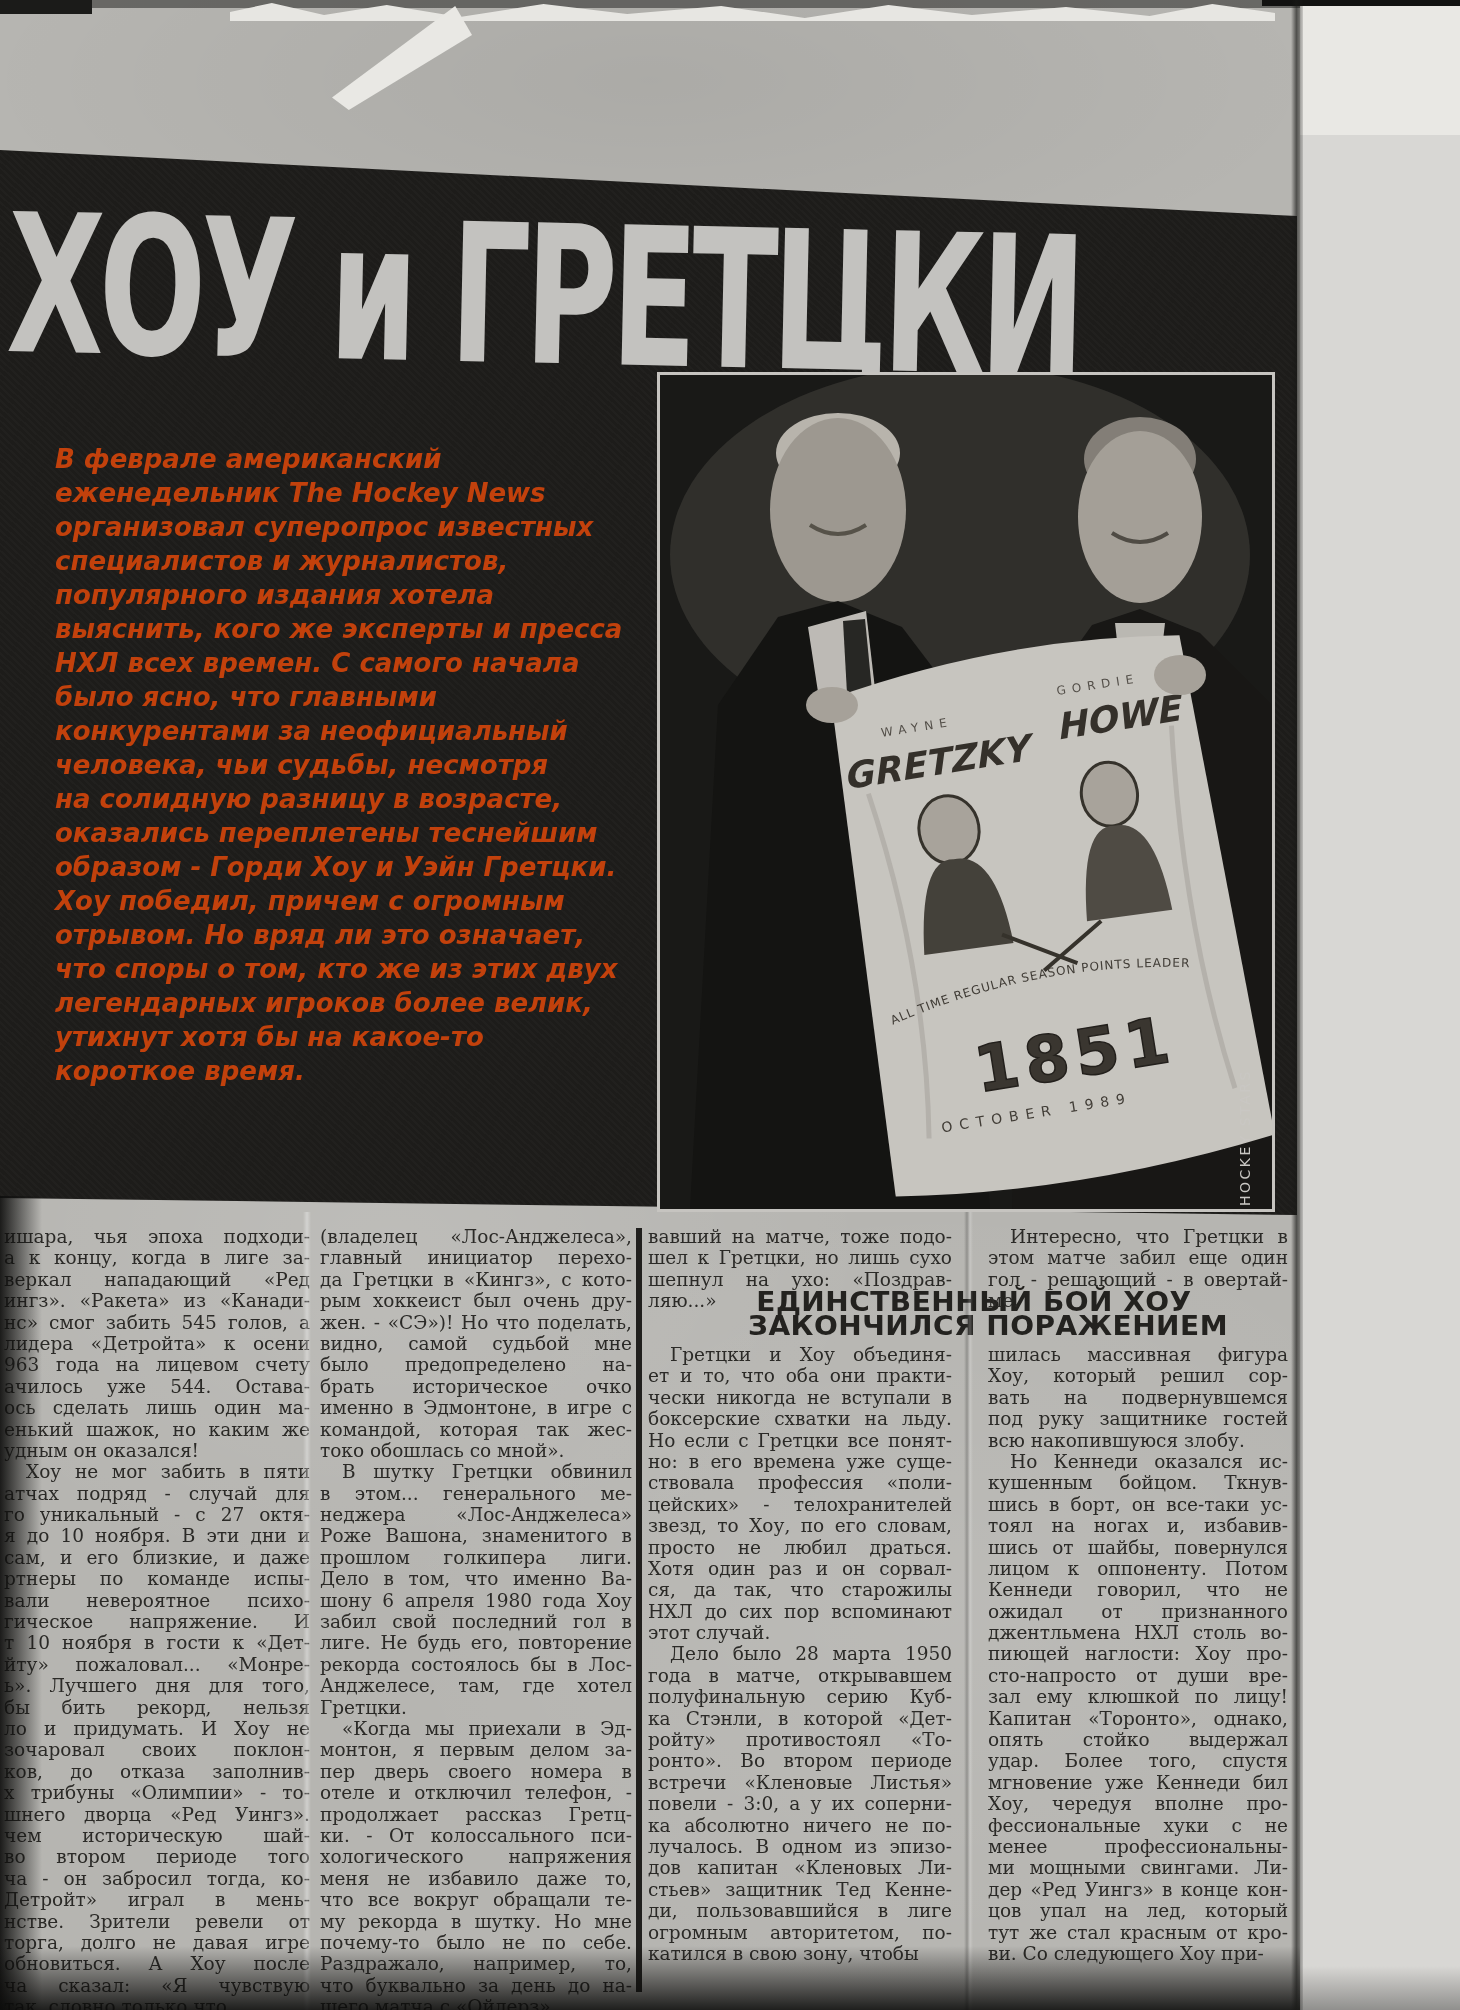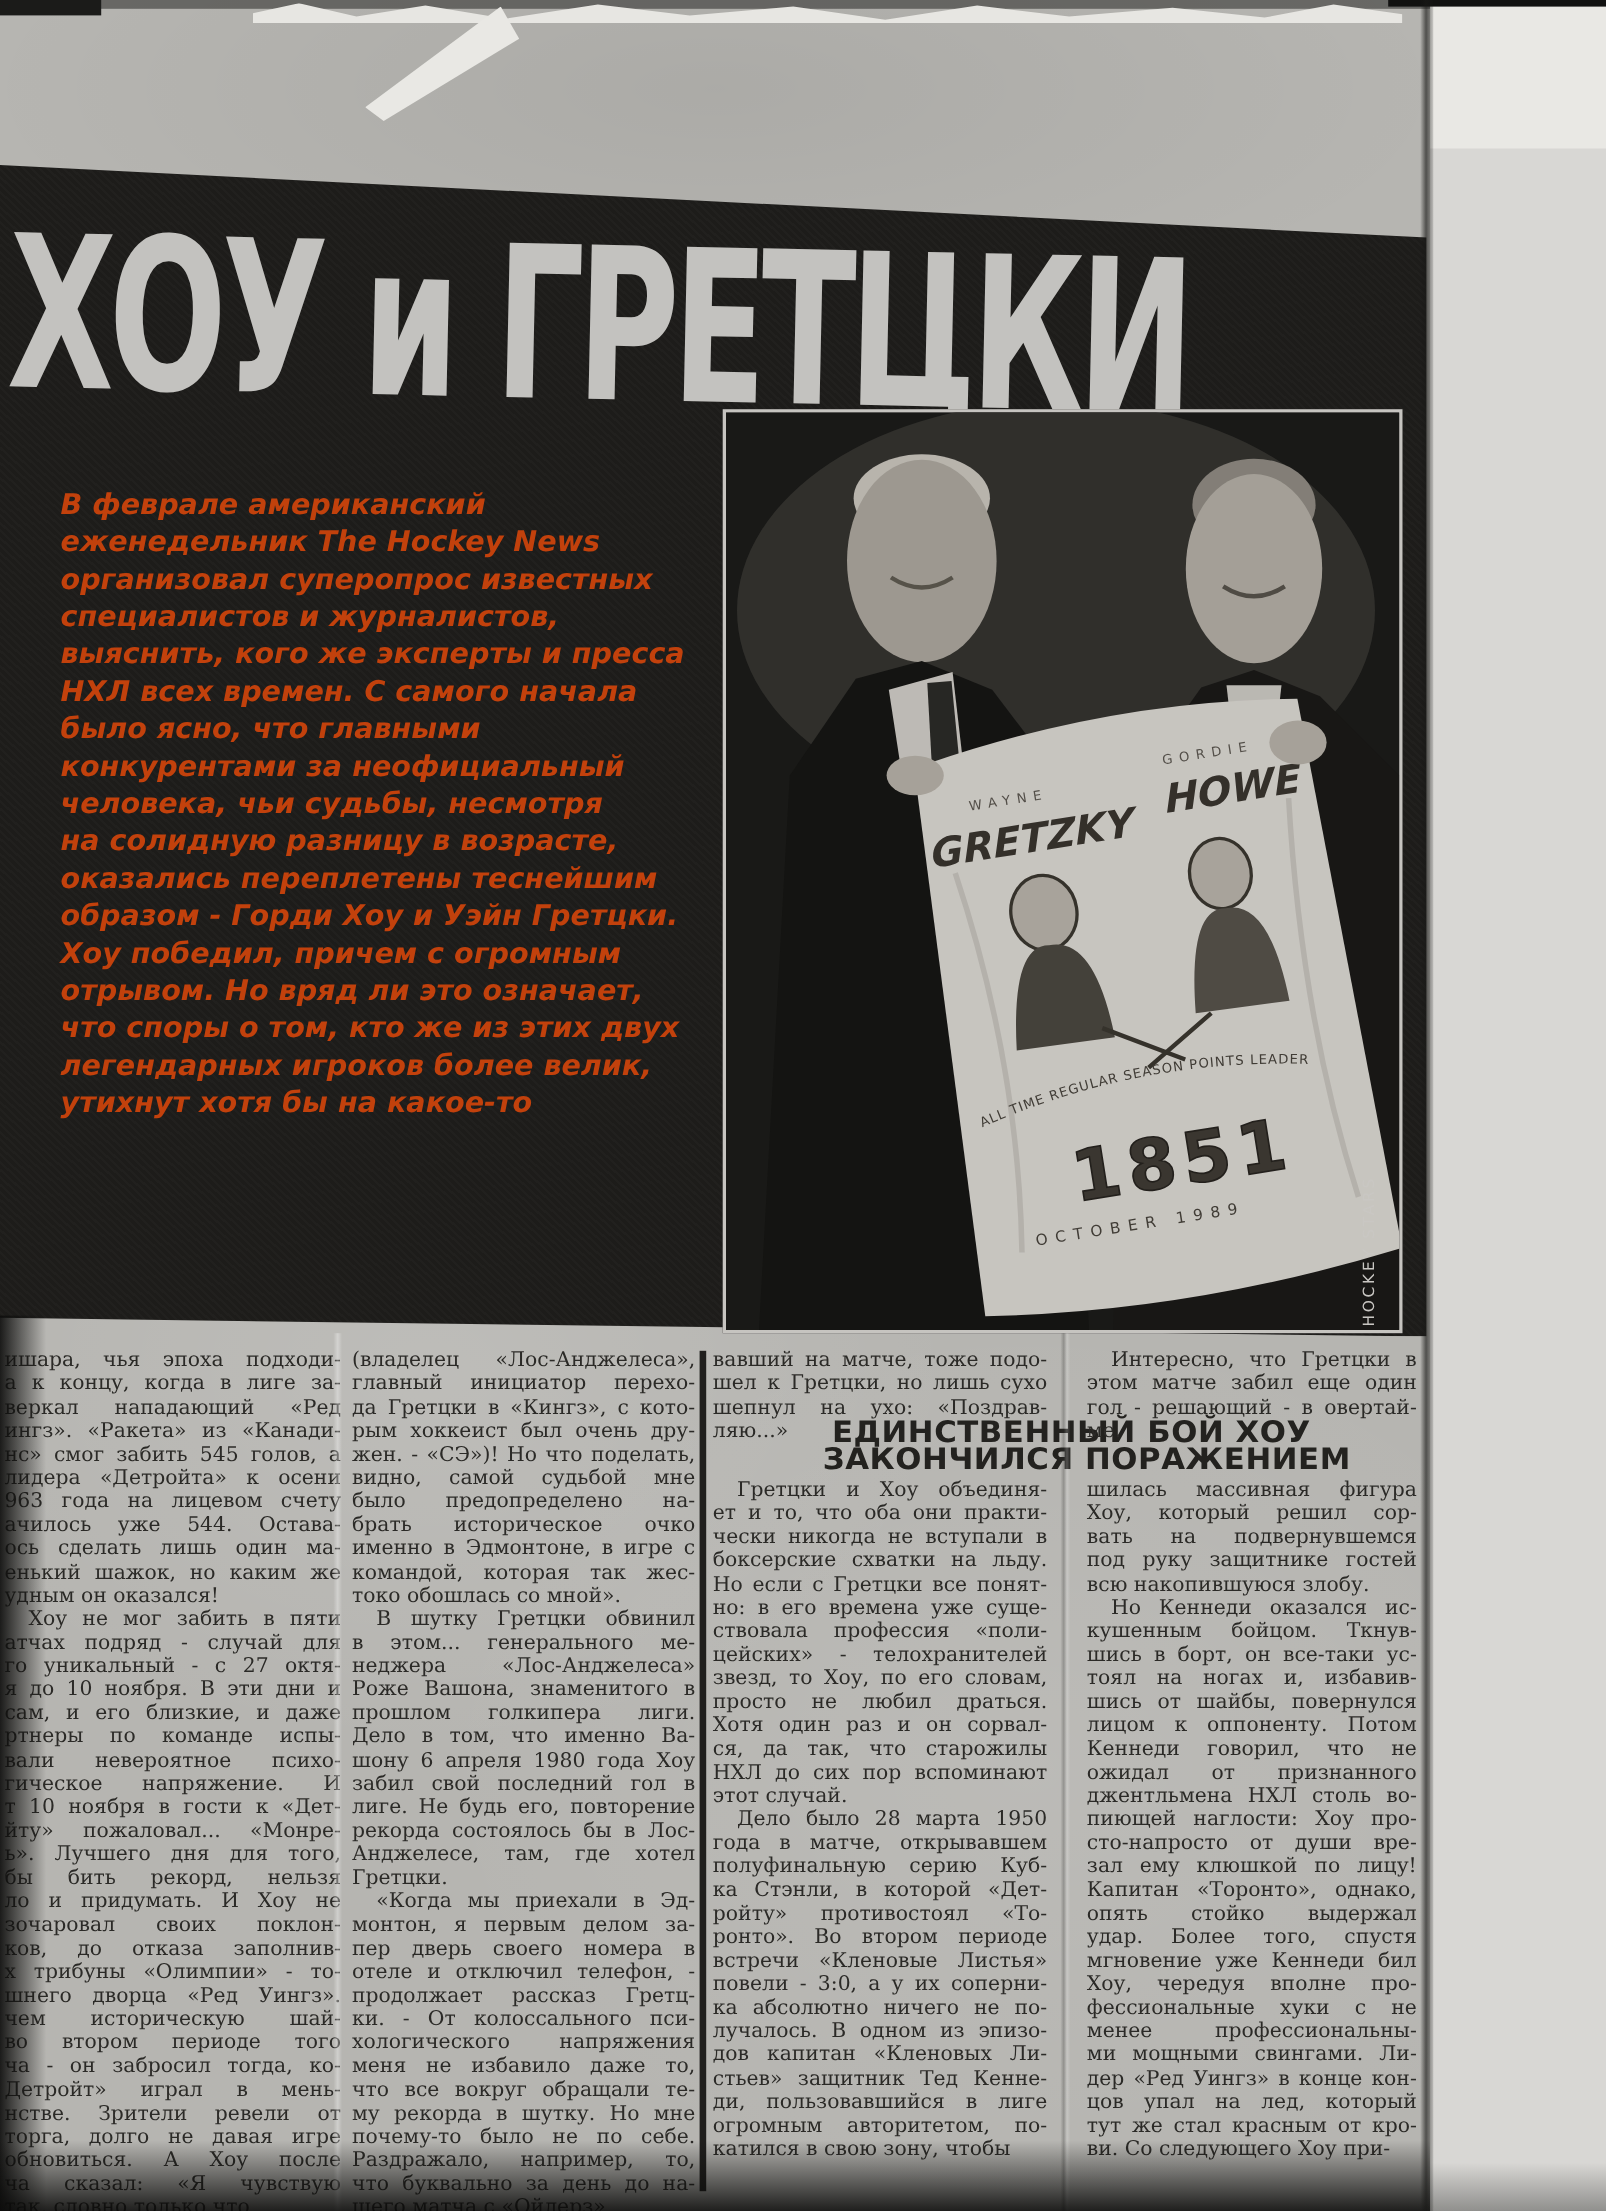"популярного издания хотела" div { html: none -> <div>популярного издания хотела</div> }
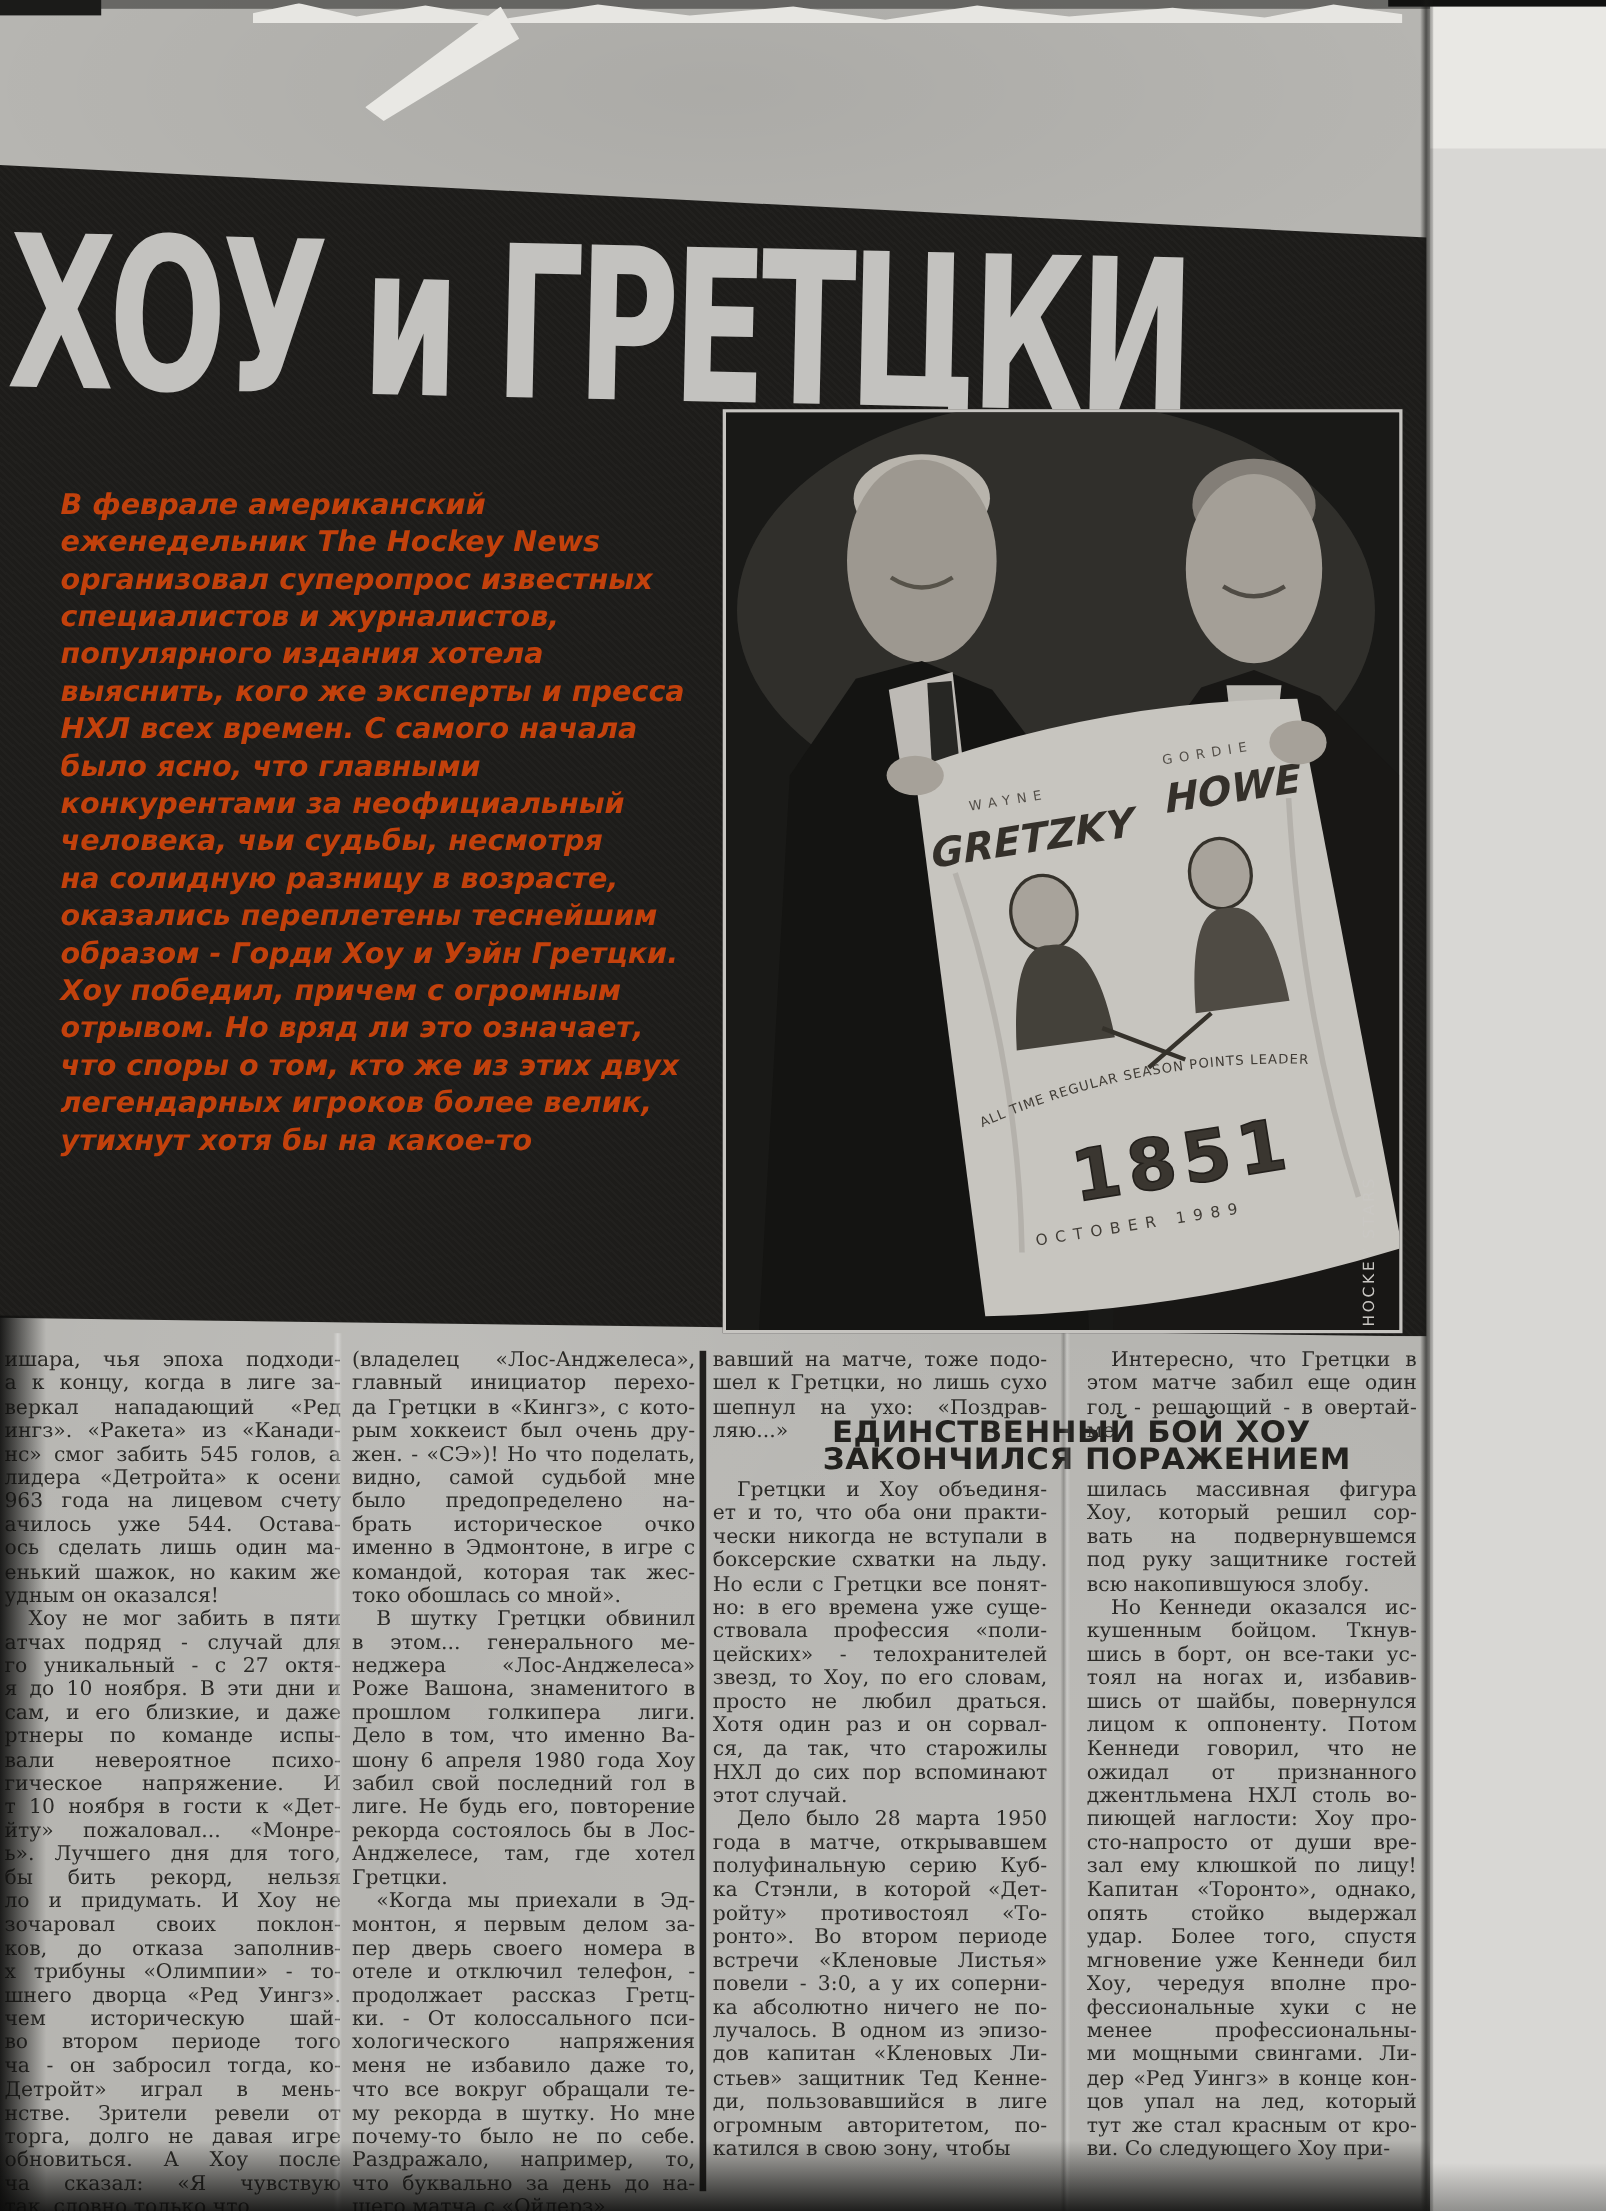"короткое время." div { html: none -> <div>короткое время.</div> }
